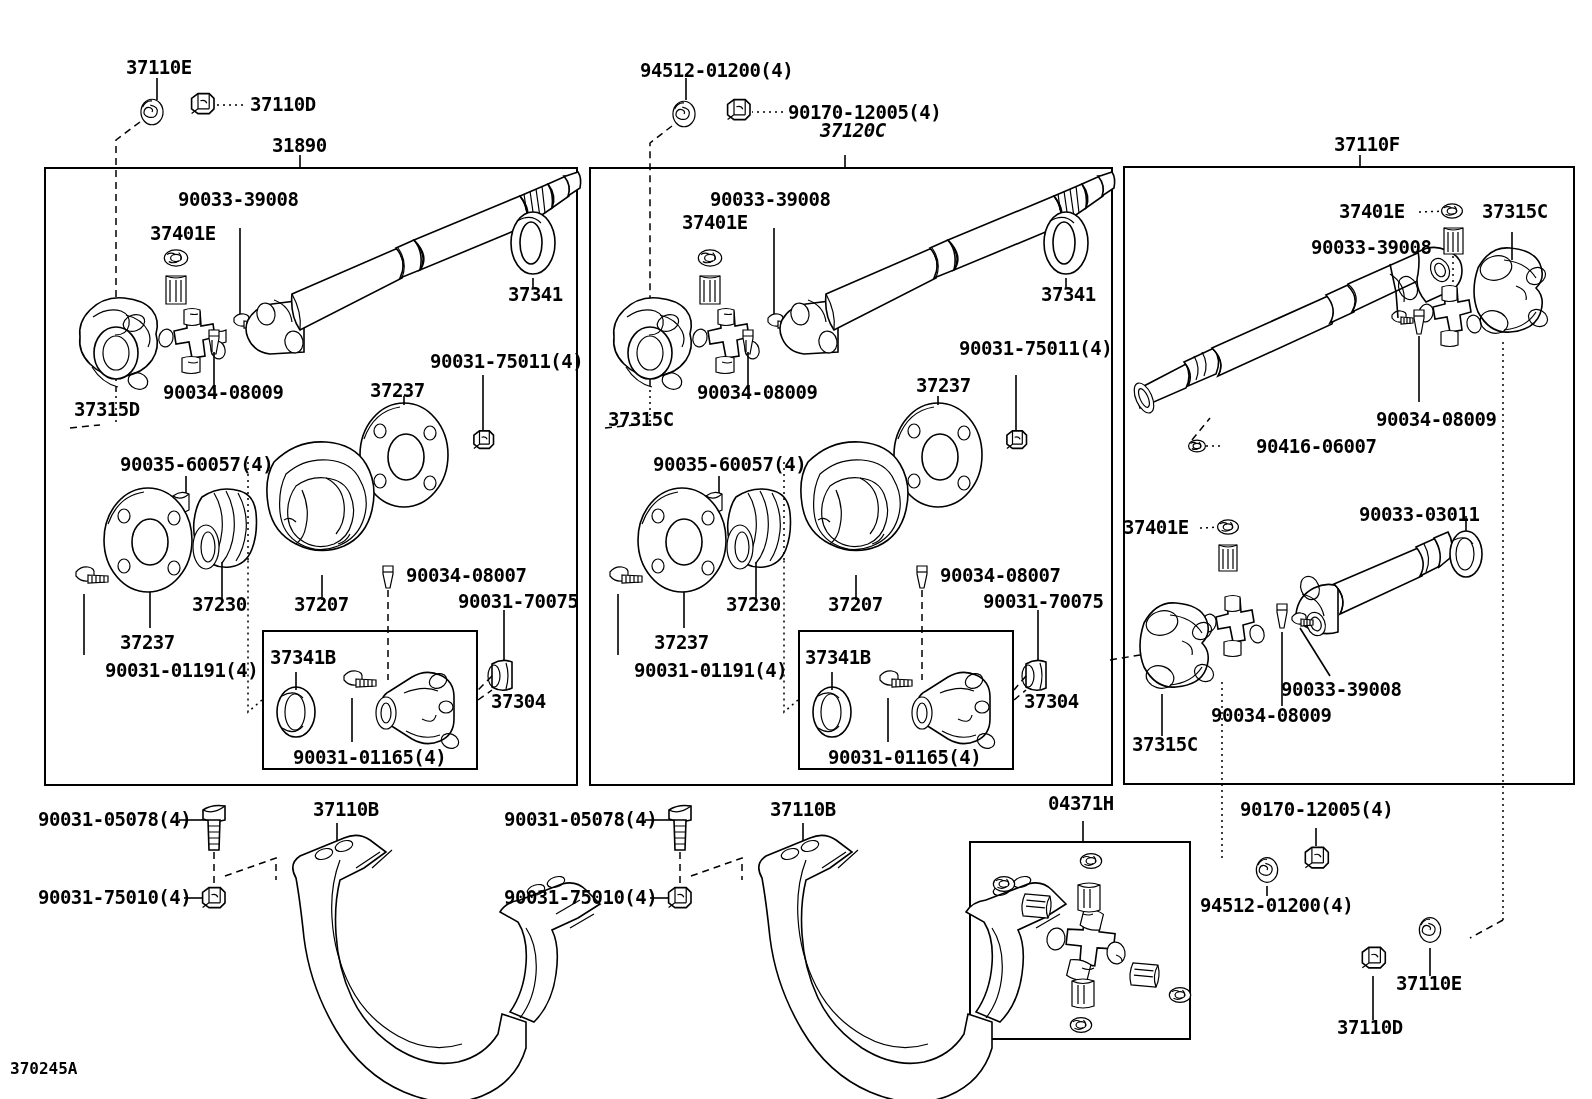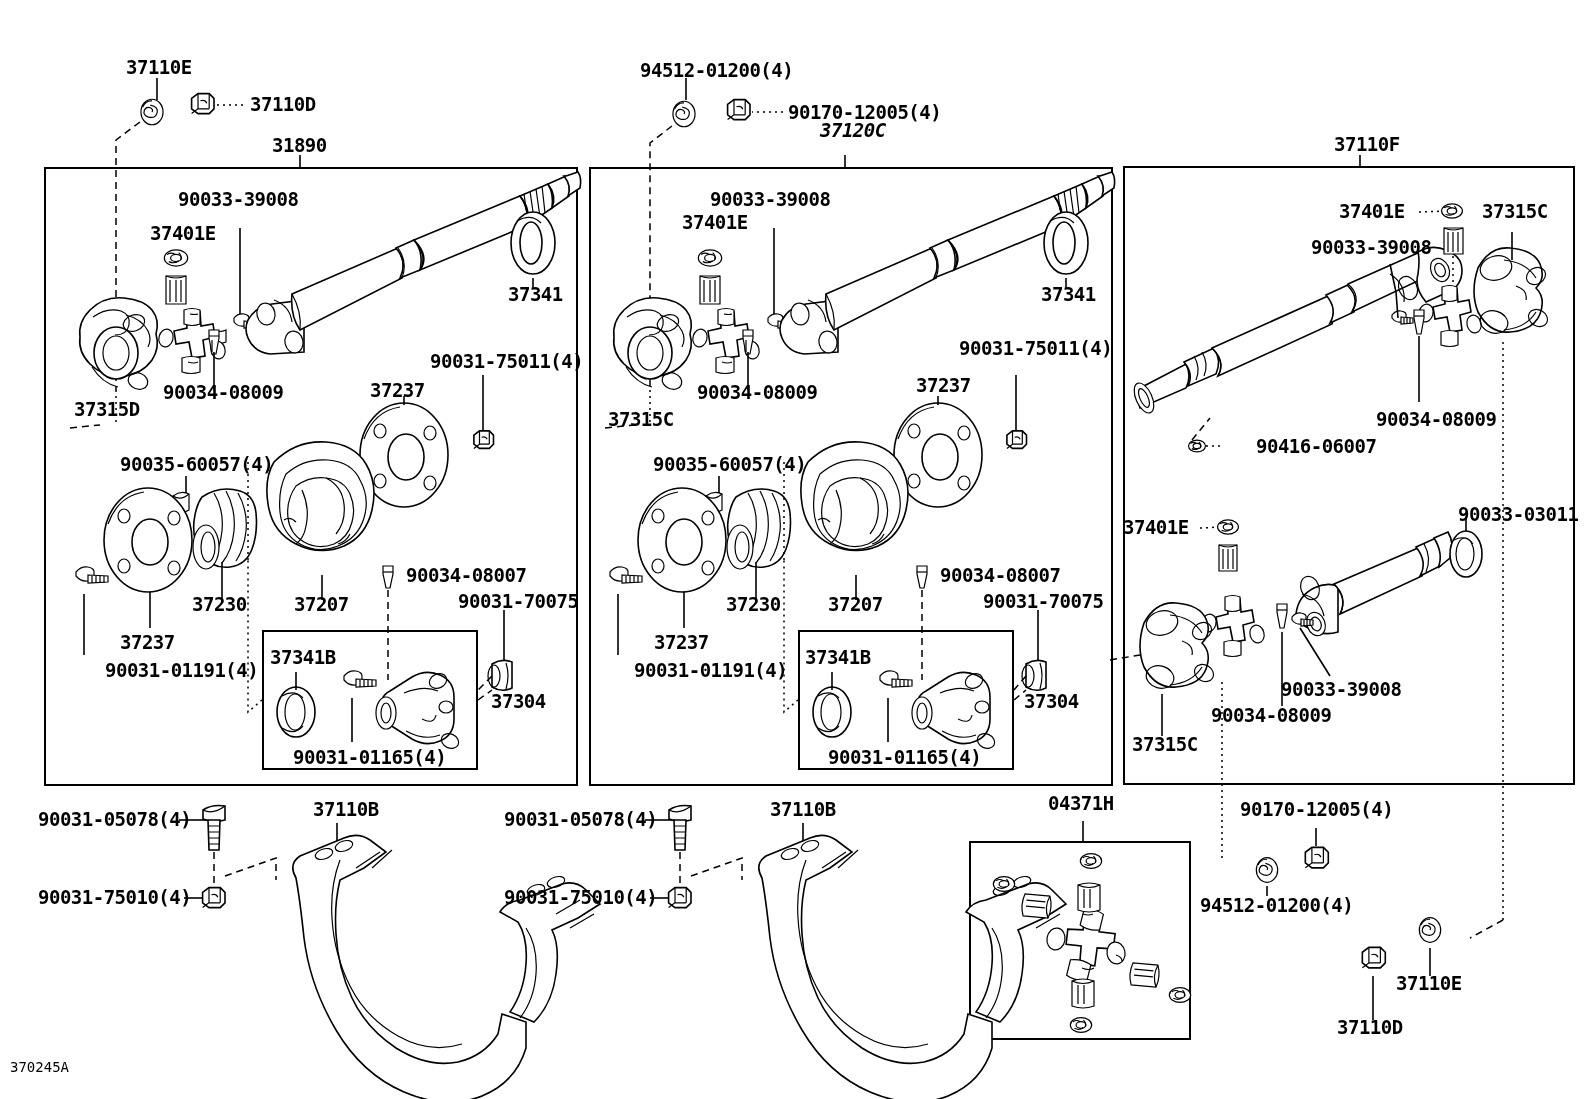"90033-03011" div.lbl { left: 1458px -> 1359px }
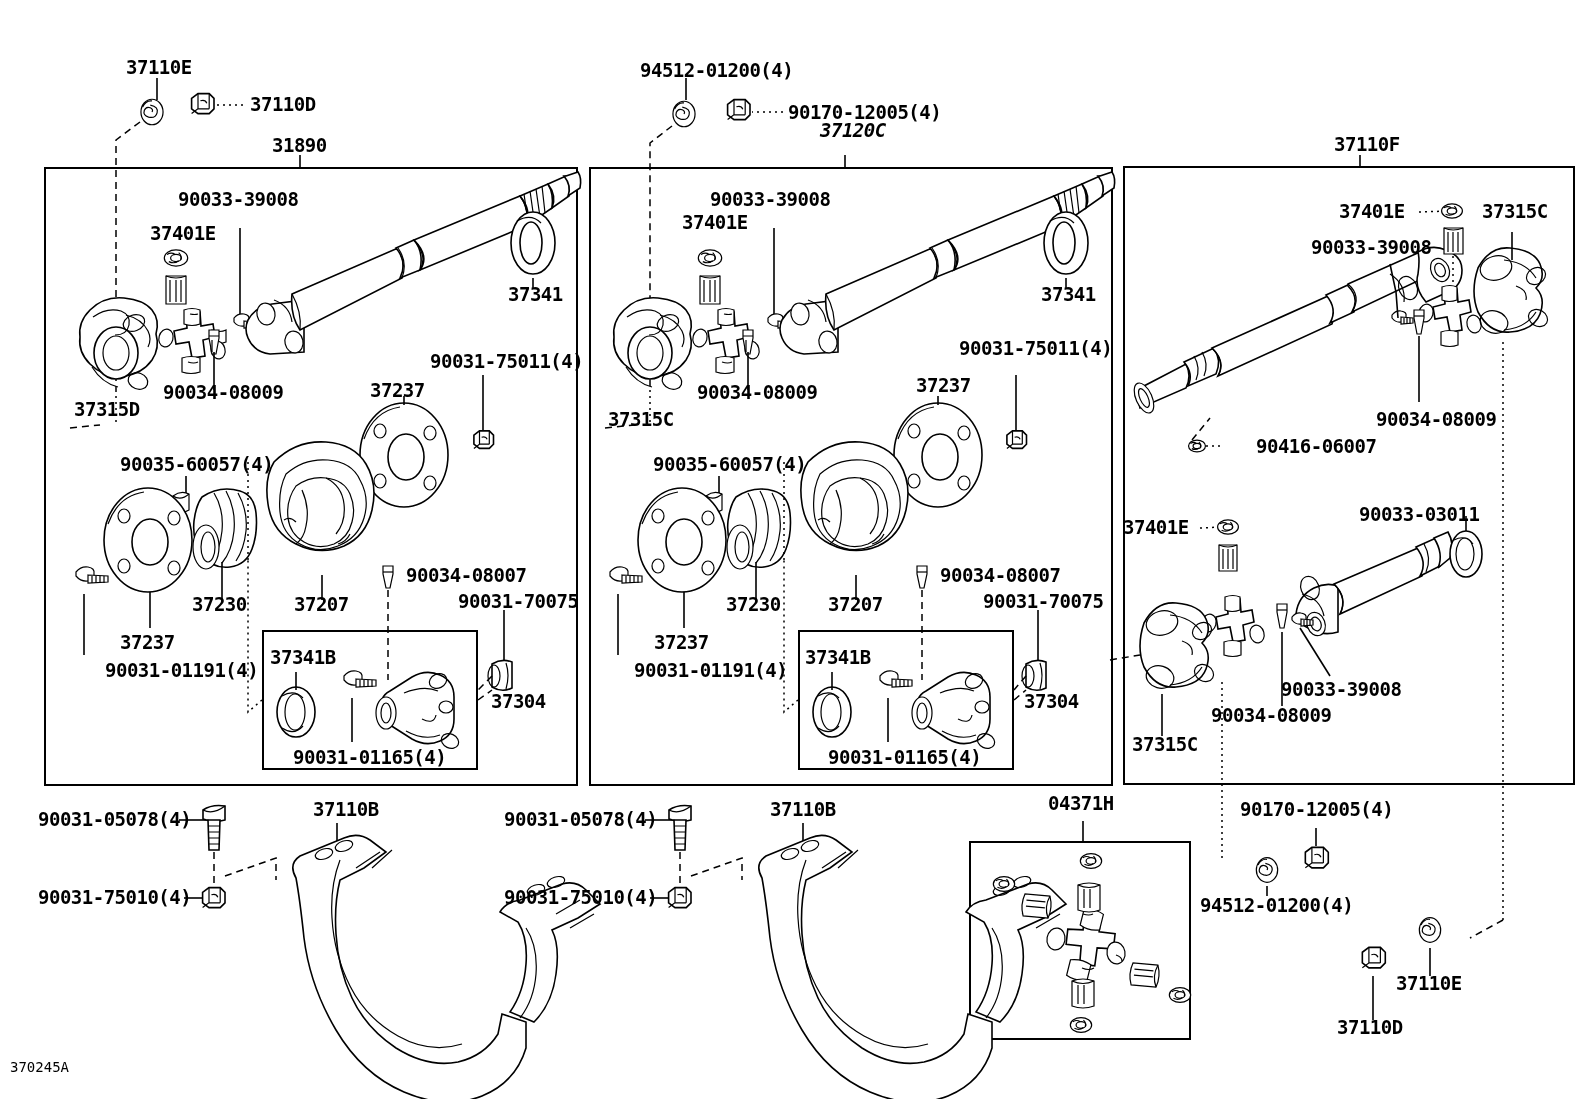"370245A" .diagid { font-size: 14px -> 16px; font-weight: normal -> bold }
